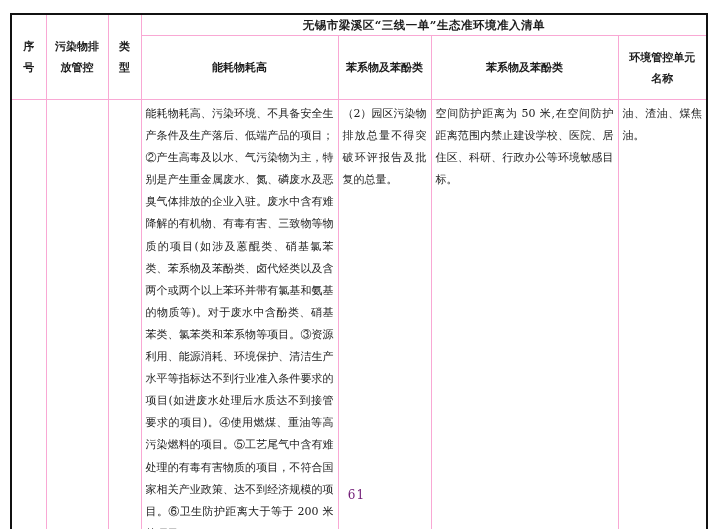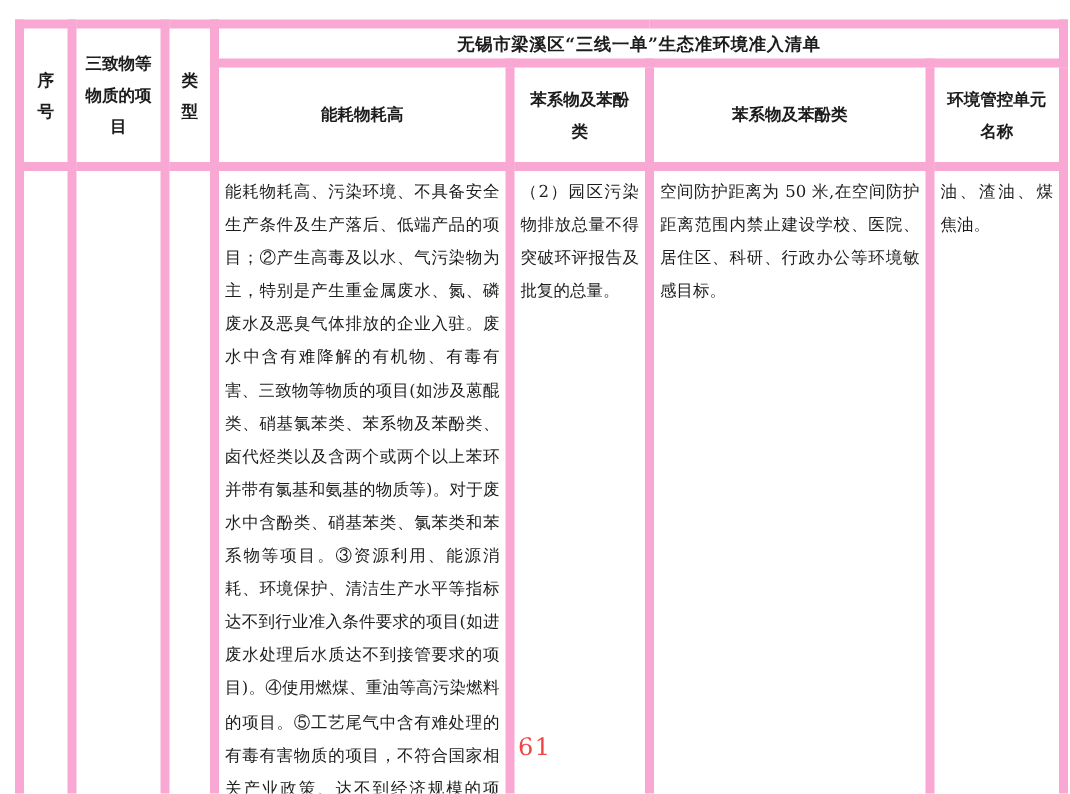"无锡市梁溪区“三线一单”生态准环境准入清单" .doc-table td, .doc-table th { border: 6px solid #f9a8d4 -> 1px solid #f9a8d4 }
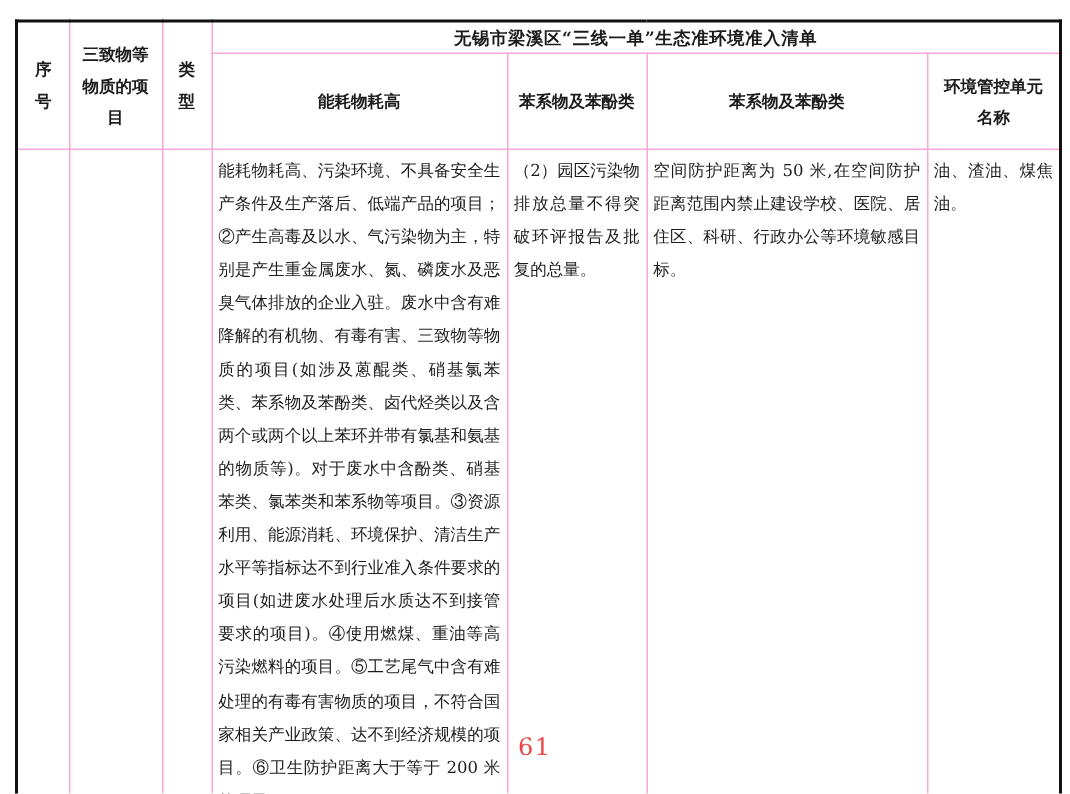"三致物等物质的项目" th.hdr { text: 三致物等物质的项目 -> 污染物排放管控 }
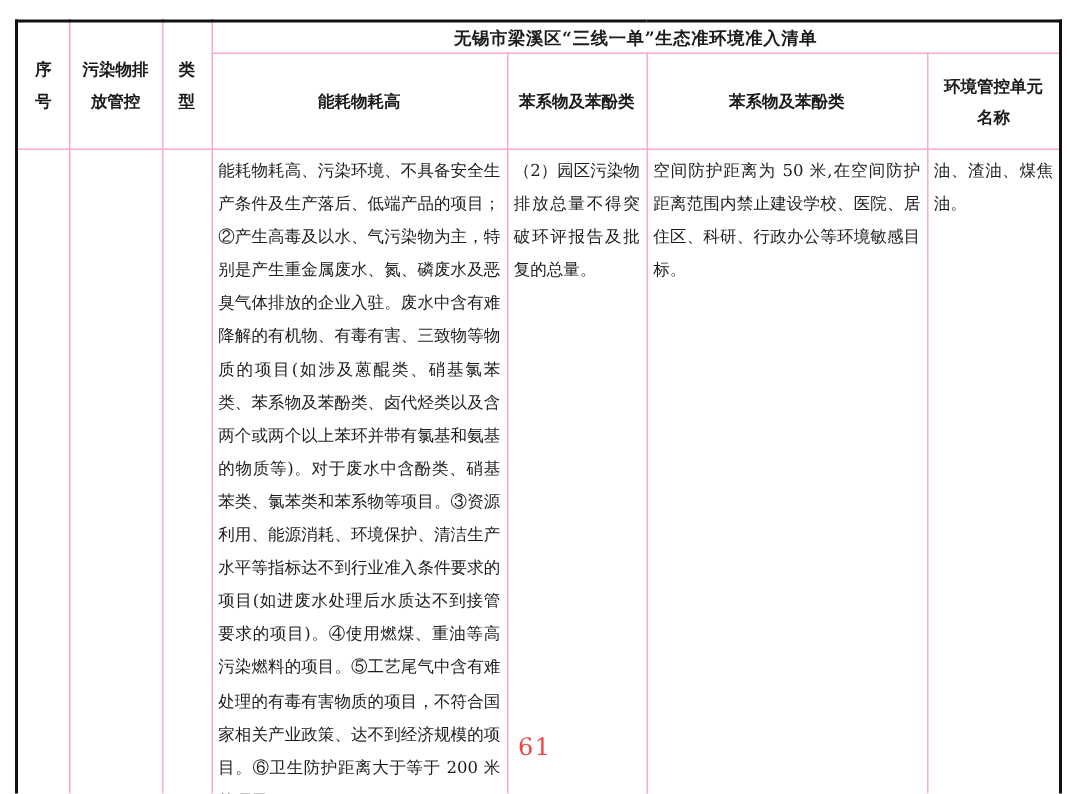"61" .page-number { color: #ef4444 -> #701a75; font-size: 16px -> 12px }
